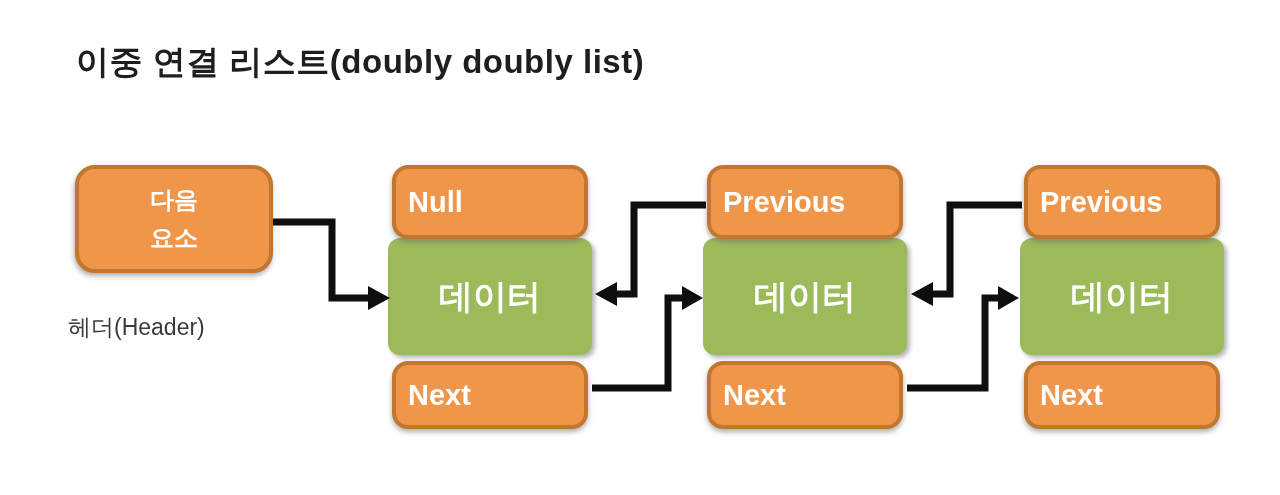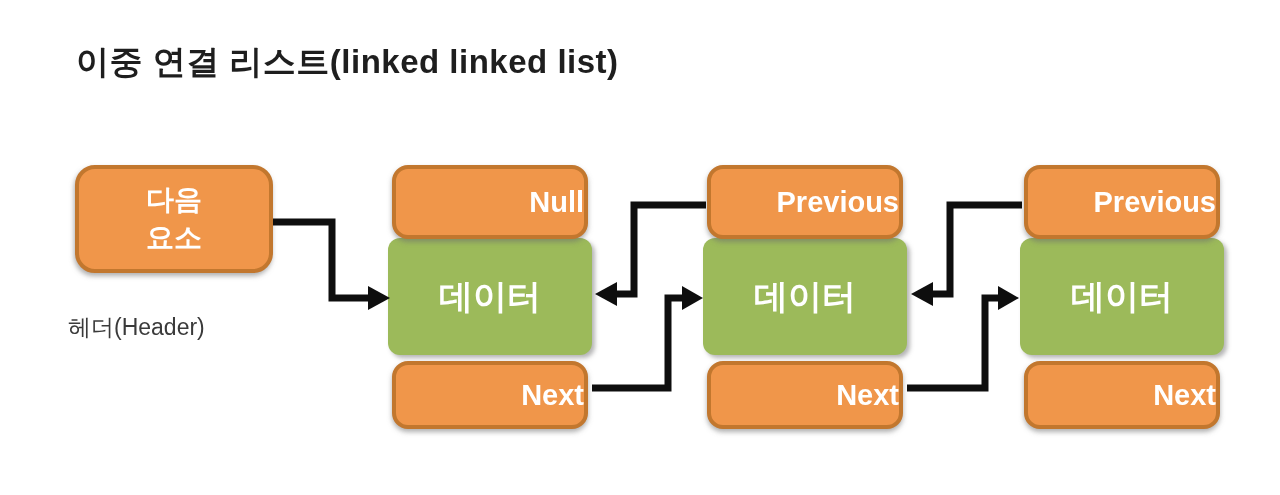"이중 연결 리스트(linked linked list)" div.title { text: linked linked -> doubly doubly }
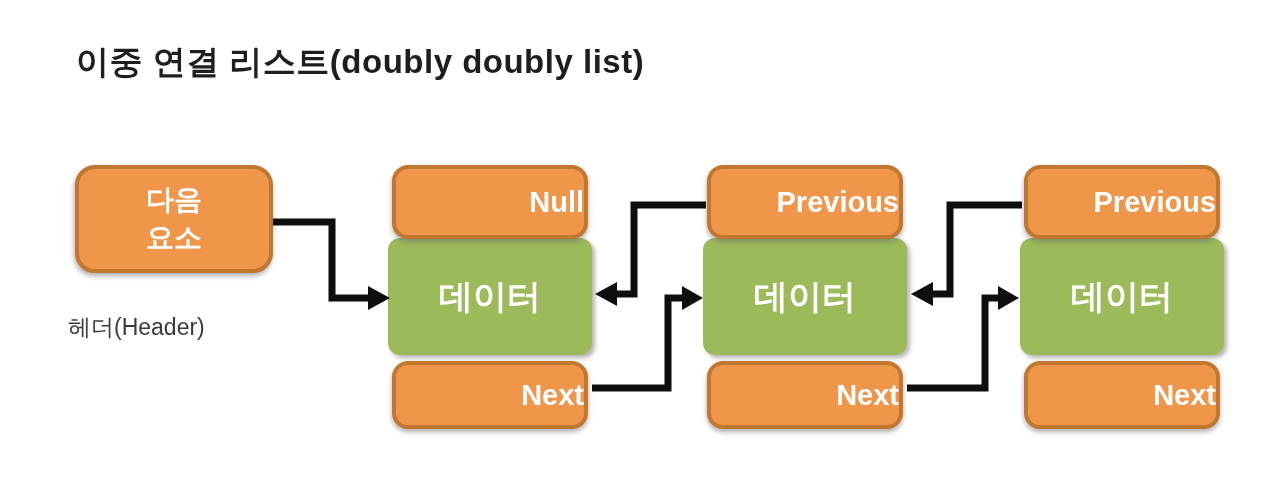"다음" .header-box span { font-size: 28px -> 24px }
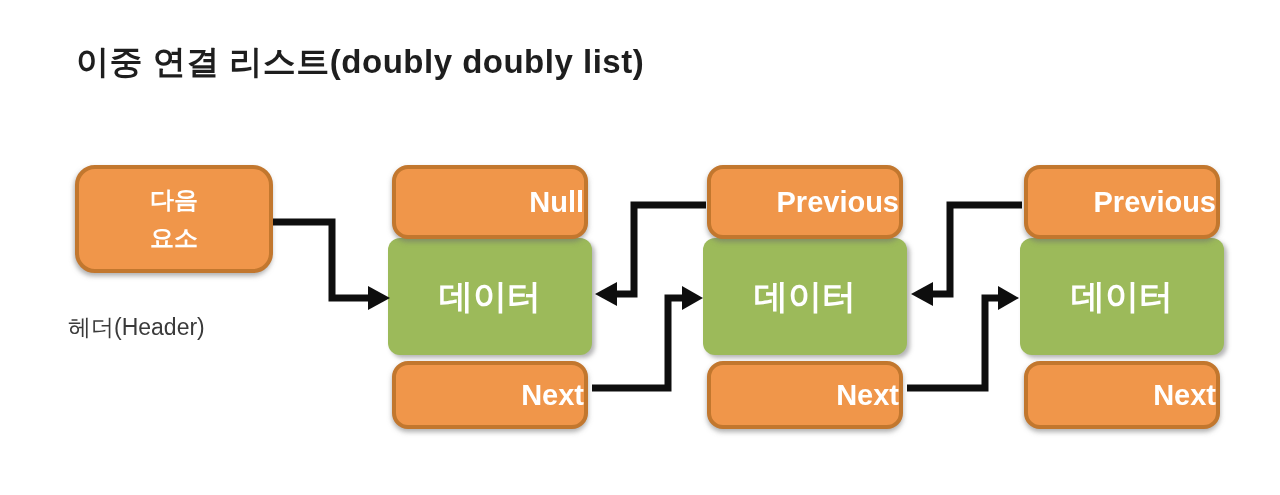"Null" .cell-orange { justify-content: flex-end -> flex-start; padding-left: none -> 12px }
